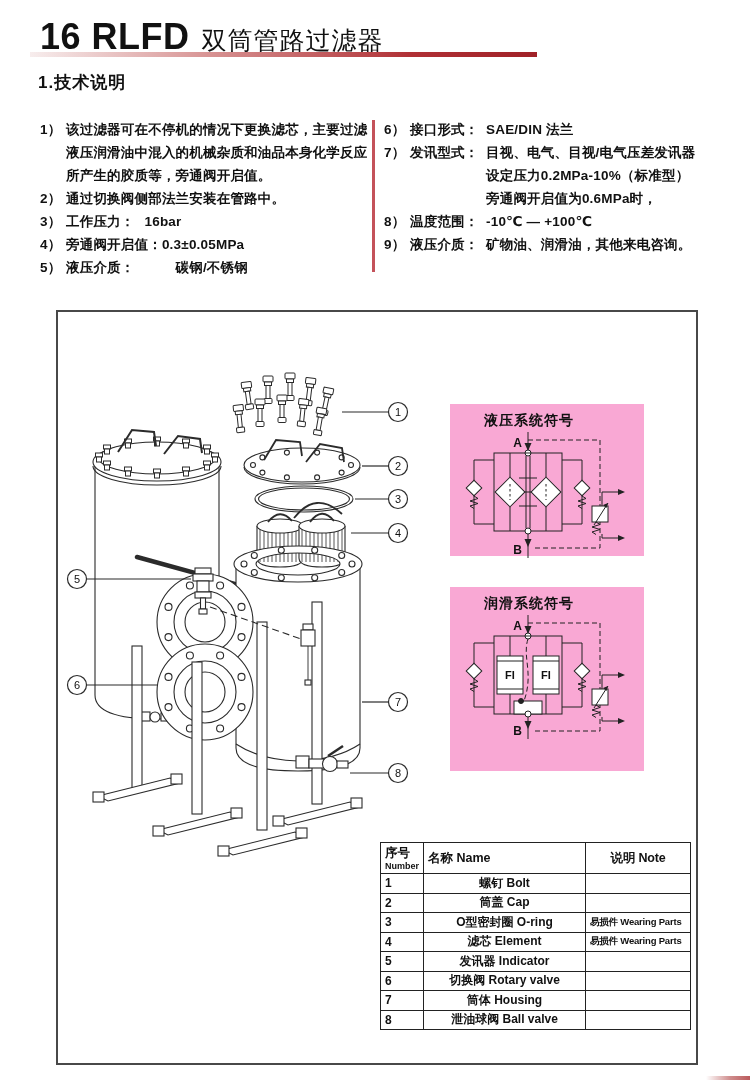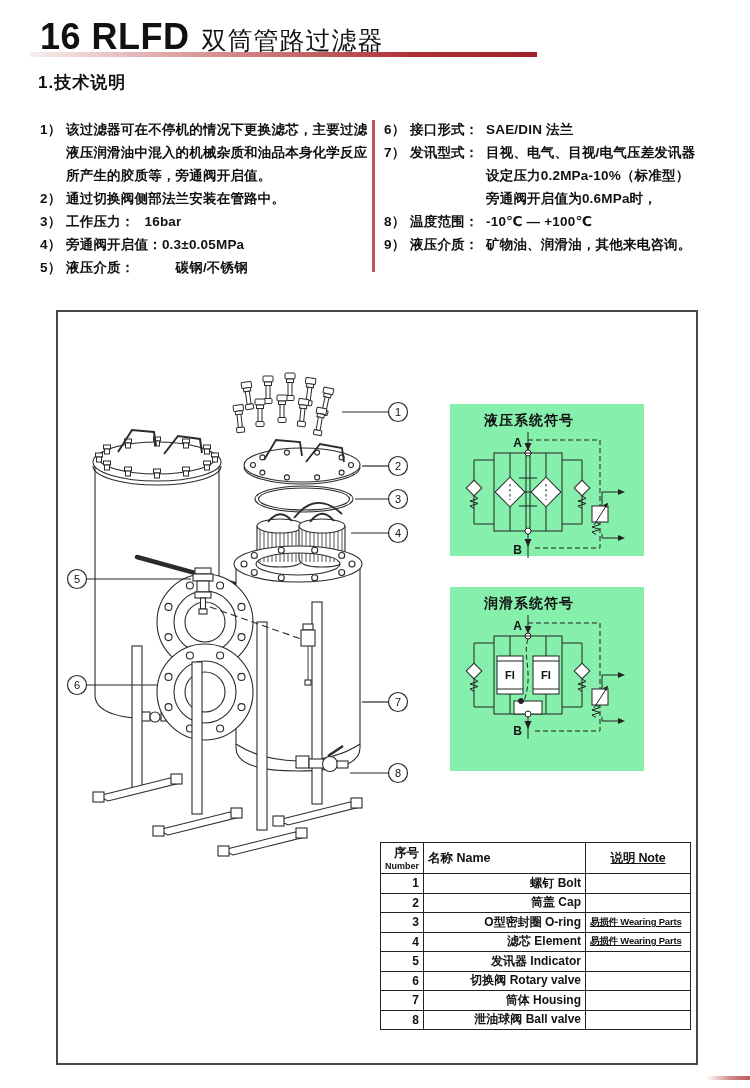"液压系统符号" .sym-panel { background: #86efac -> #f9a8d4 }
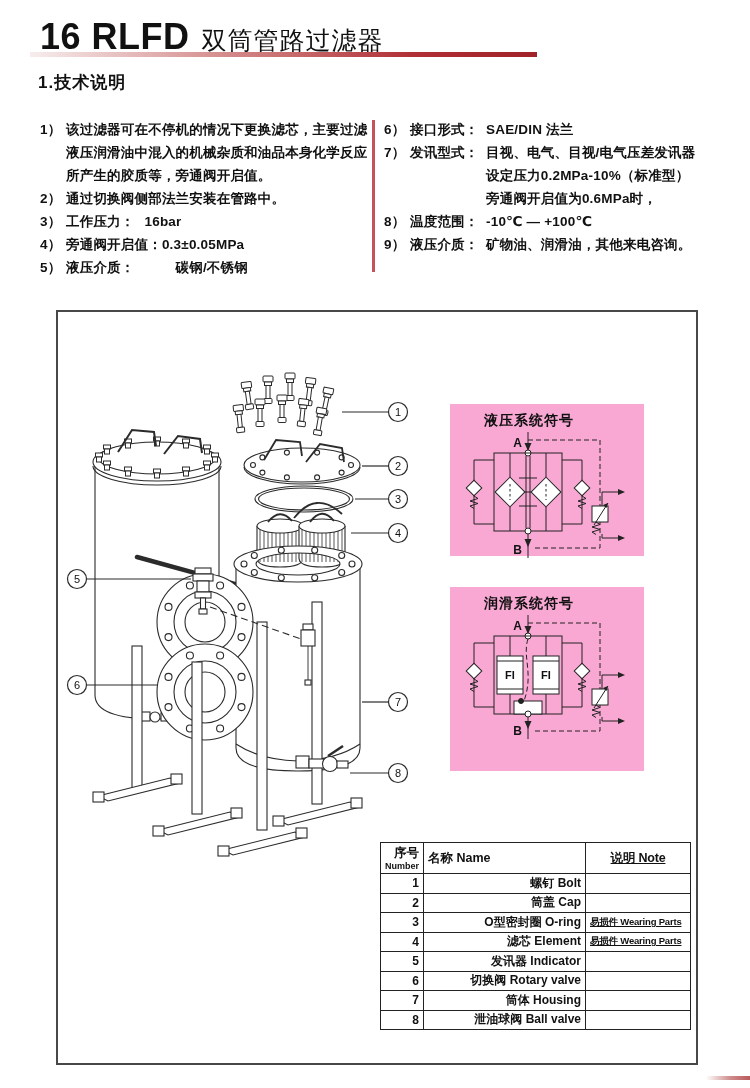"序号" .col-num { text-align: right -> left }
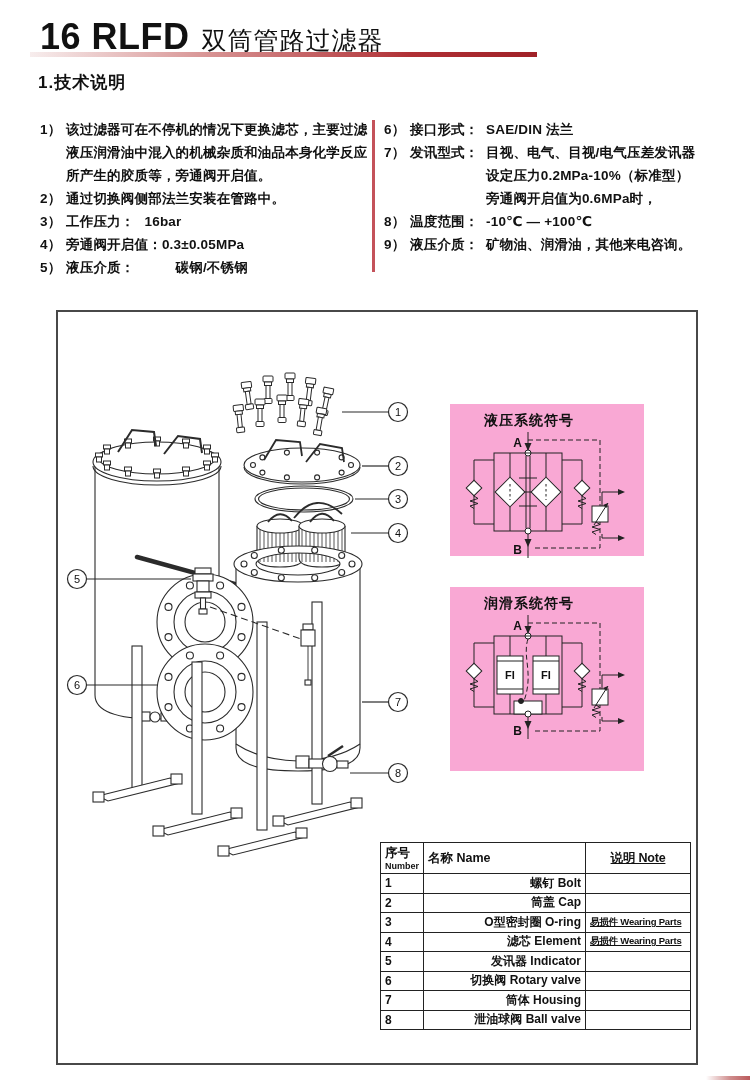"说明 Note" .col-note { text-decoration: underline -> none }
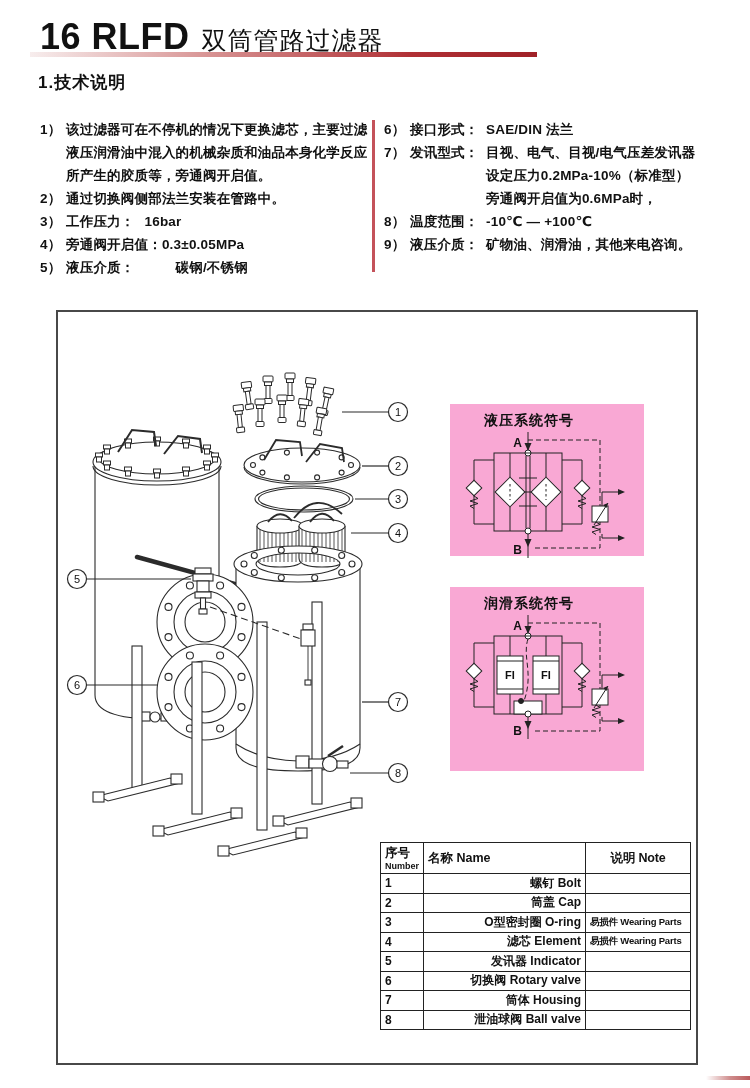"螺钉 Bolt" .col-name { text-align: right -> center }
